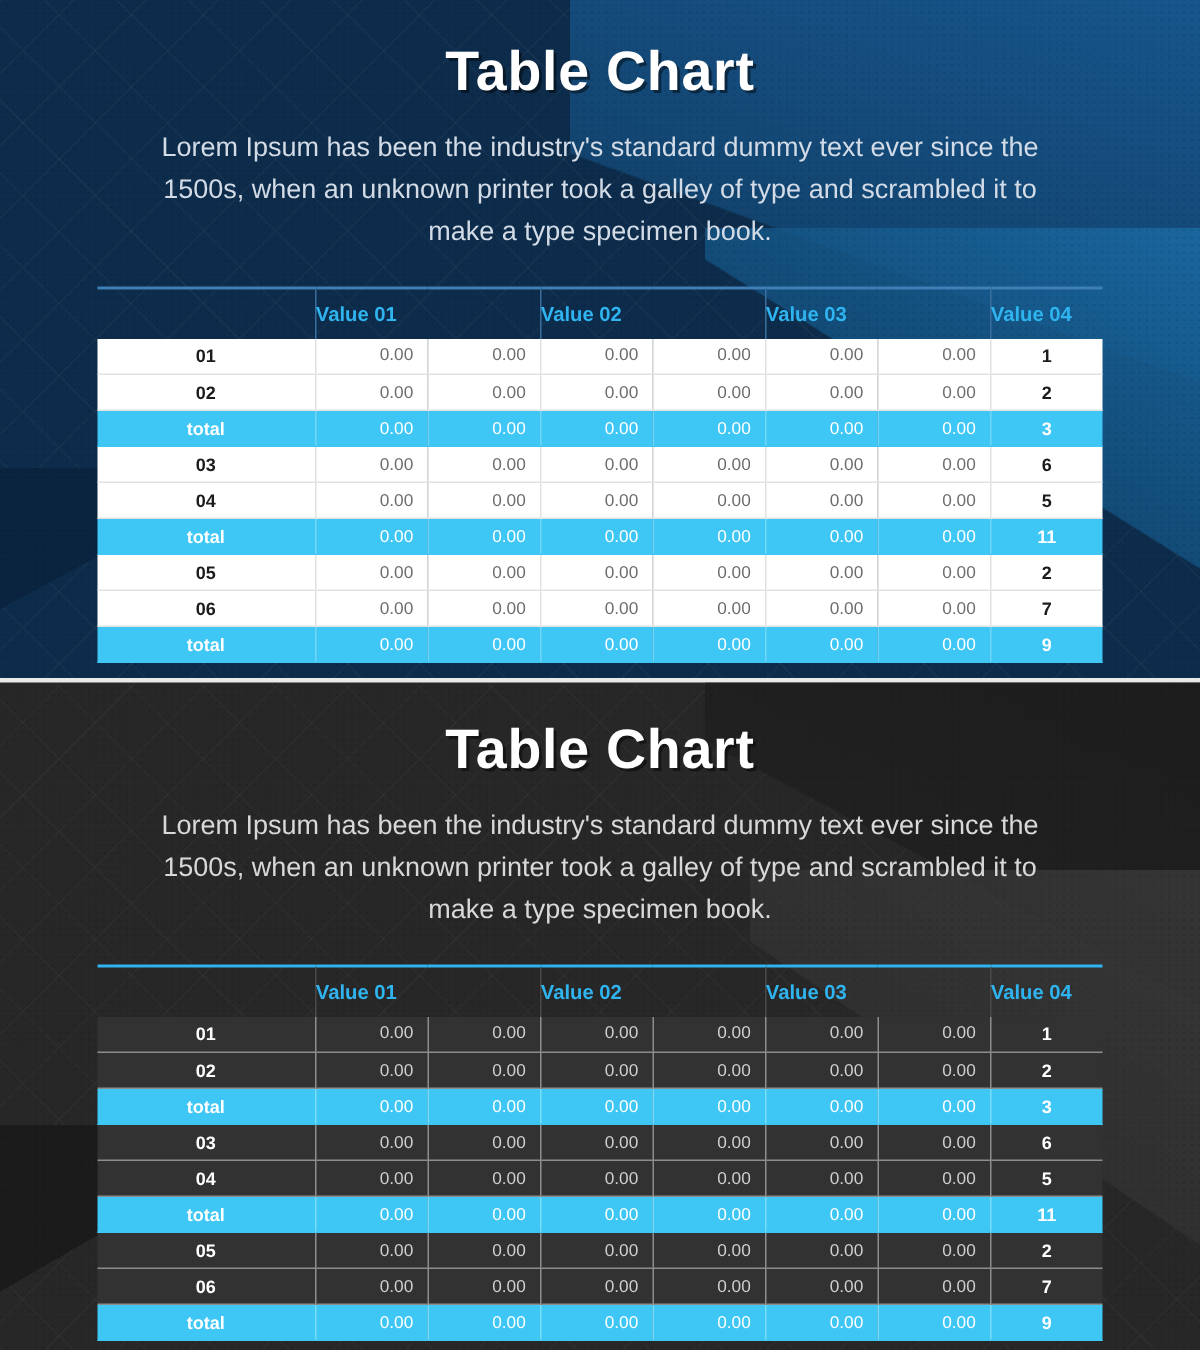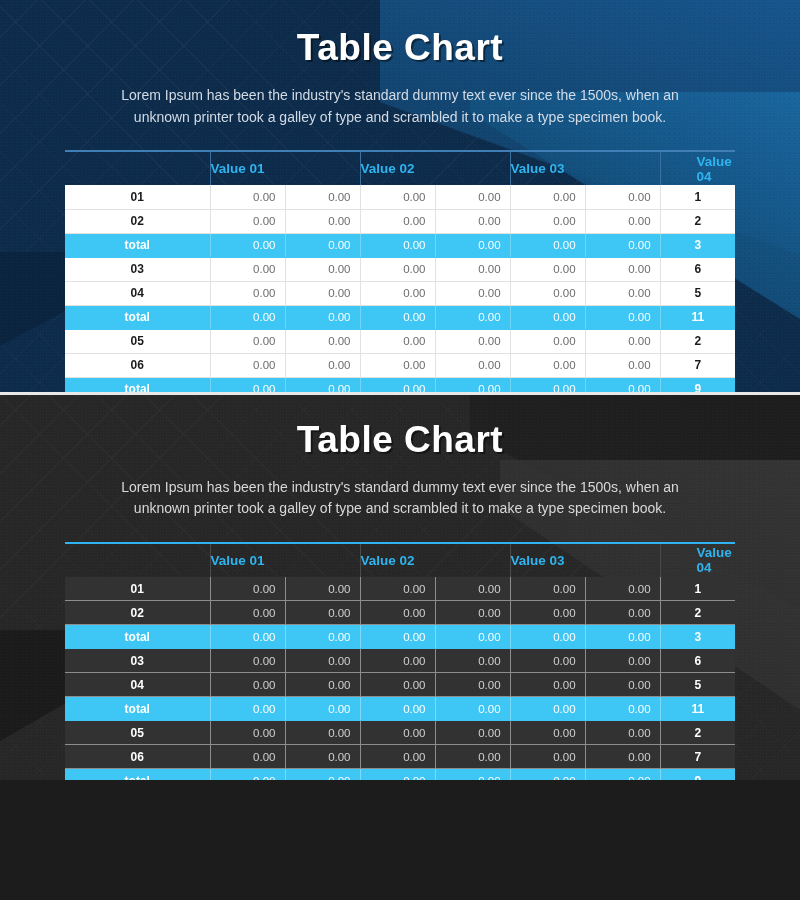"Table Chart" .page { height: 780px -> 900px }
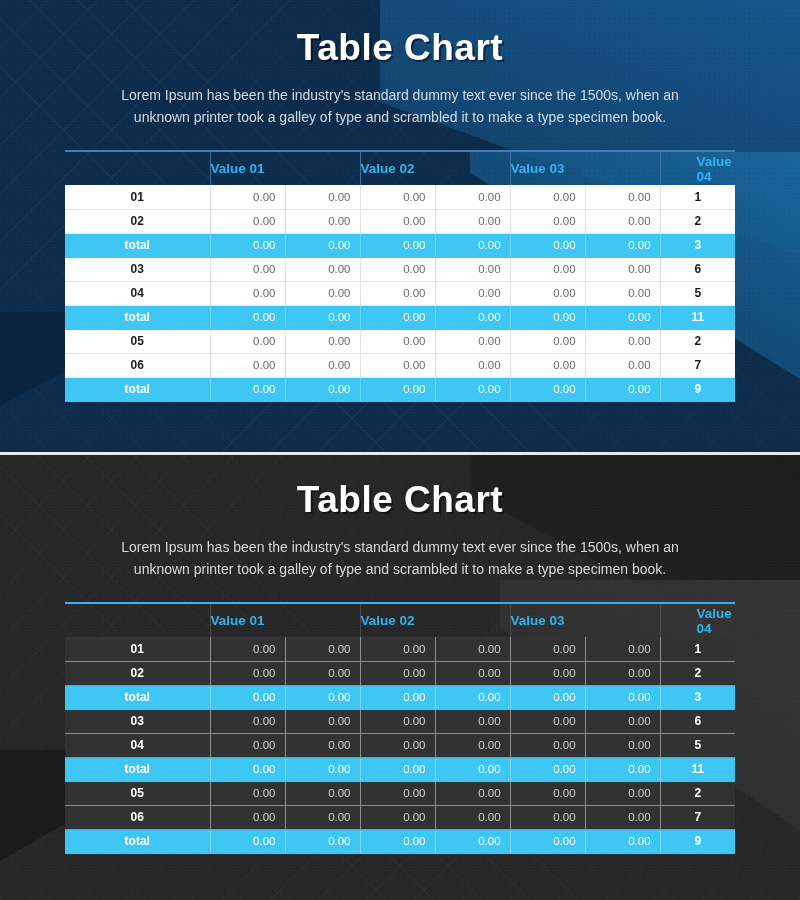"Lorem Ipsum has been the" .subtitle { font-size: 14px -> 18px }
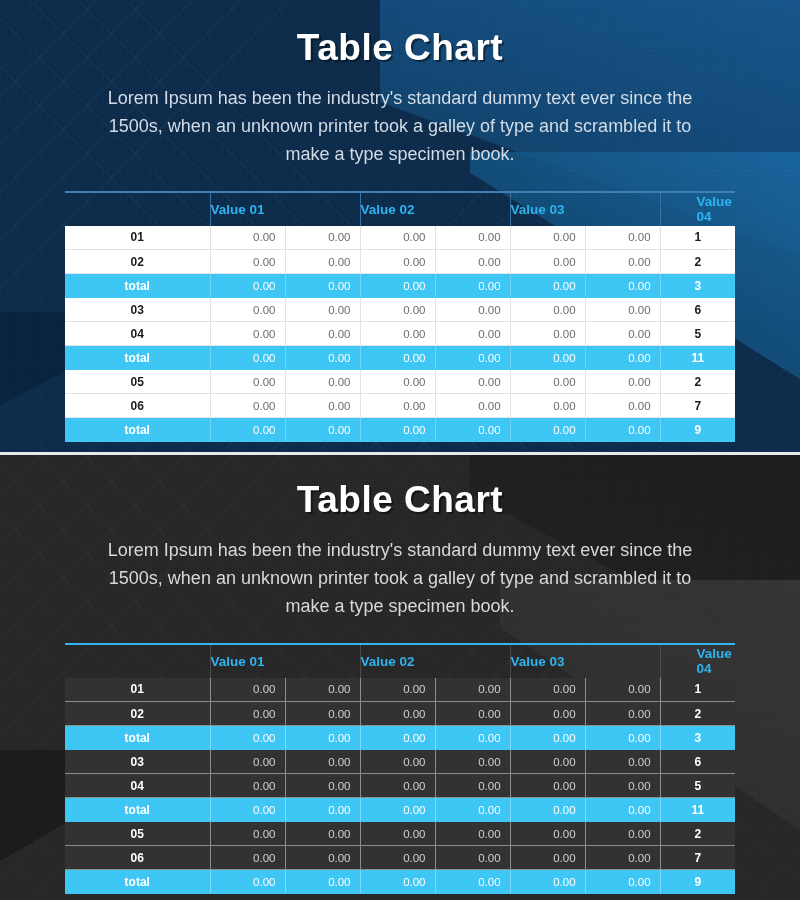"Value 04" thead th.v4 { padding-left: 36px -> none }
